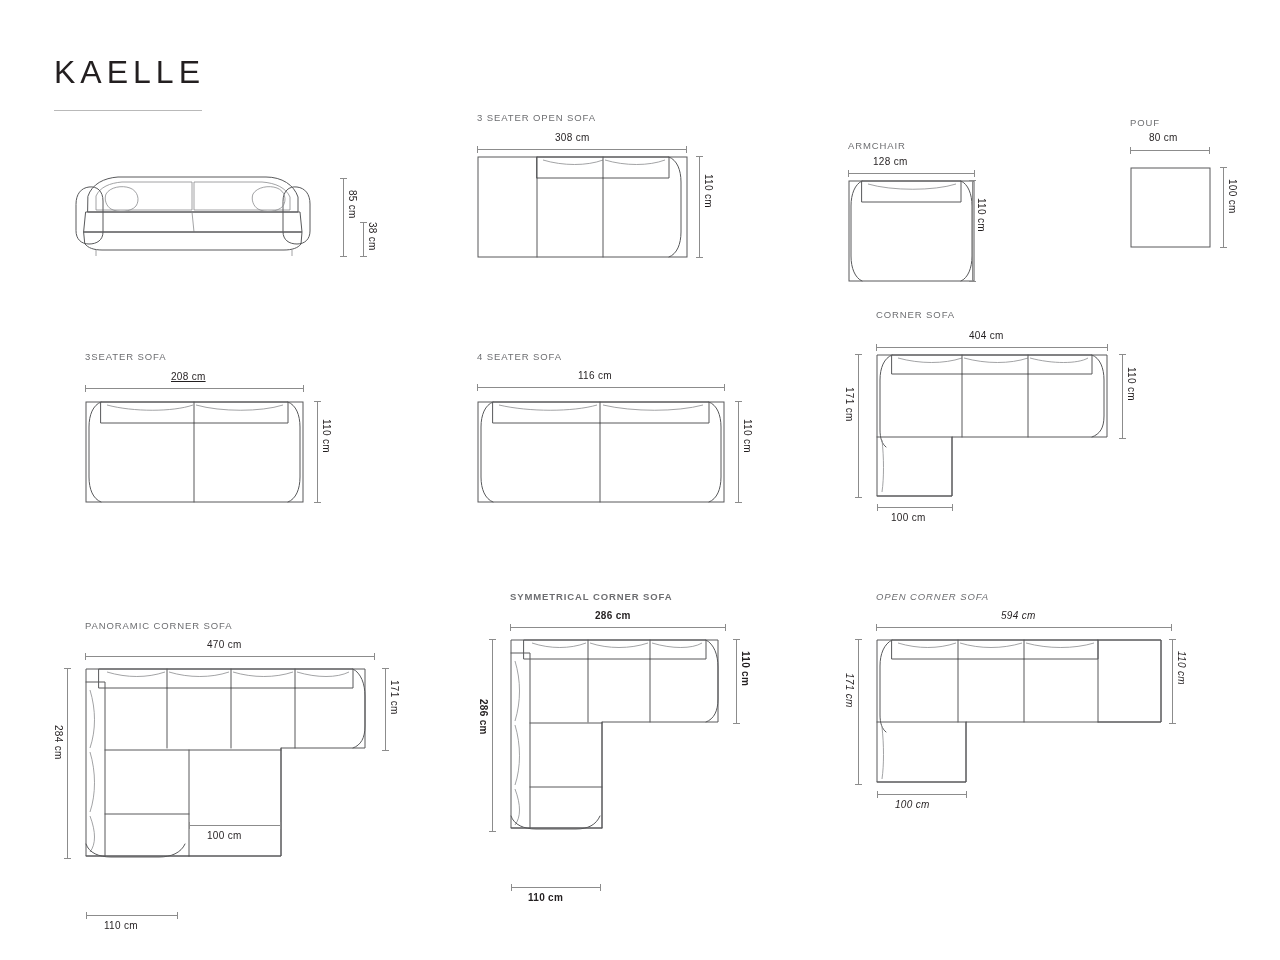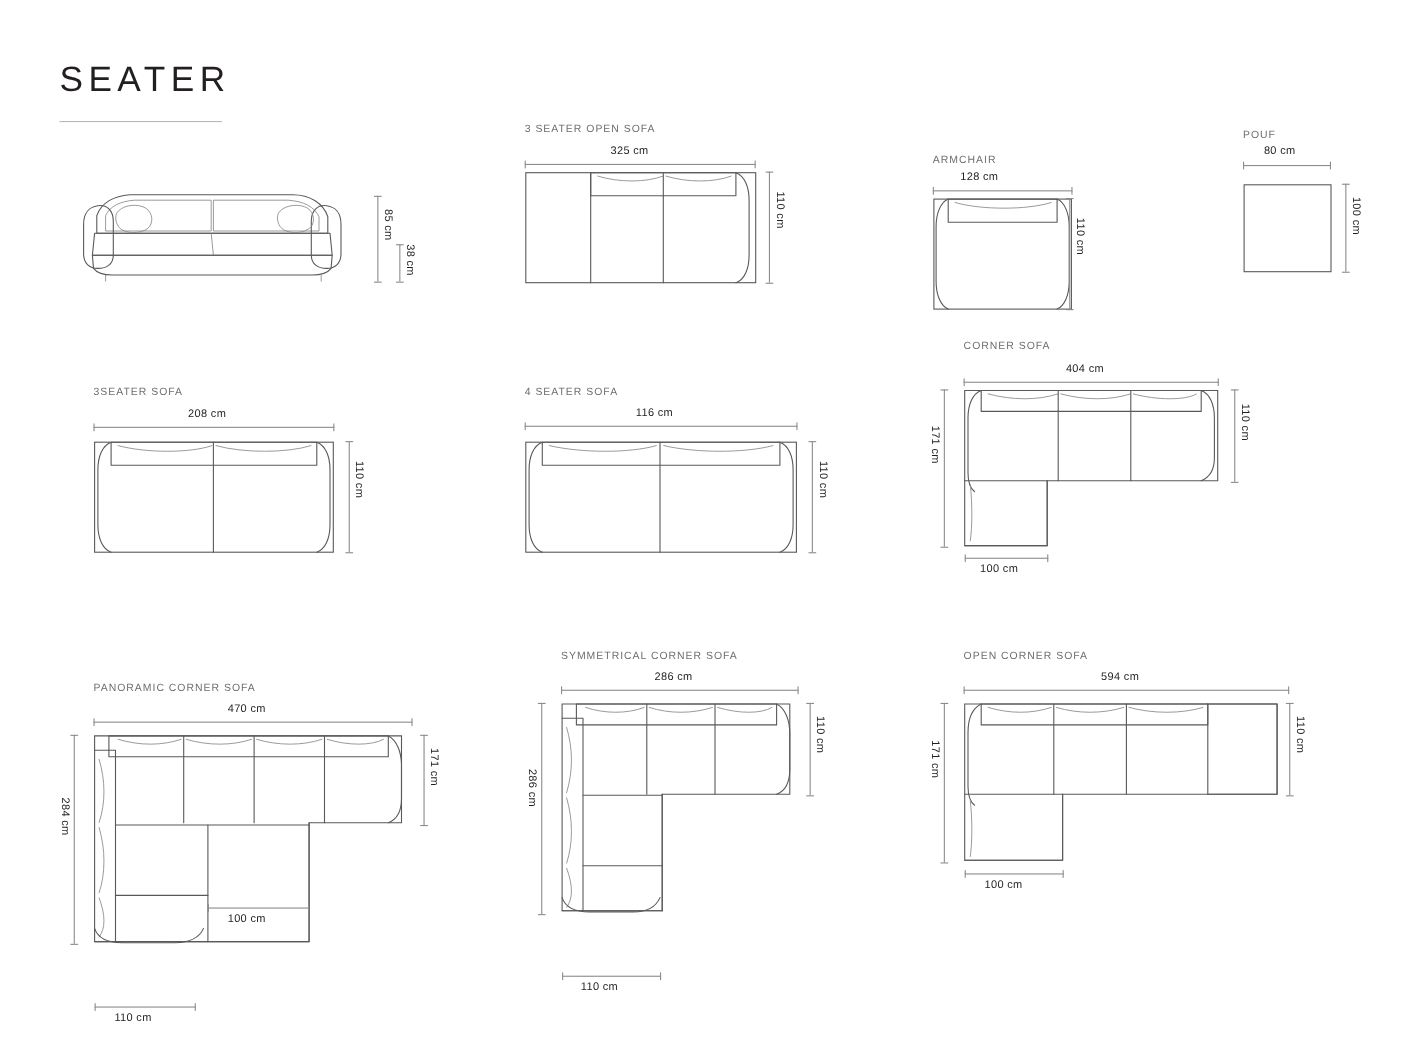"SEATER" div.brand-title { text: SEATER -> KAELLE }
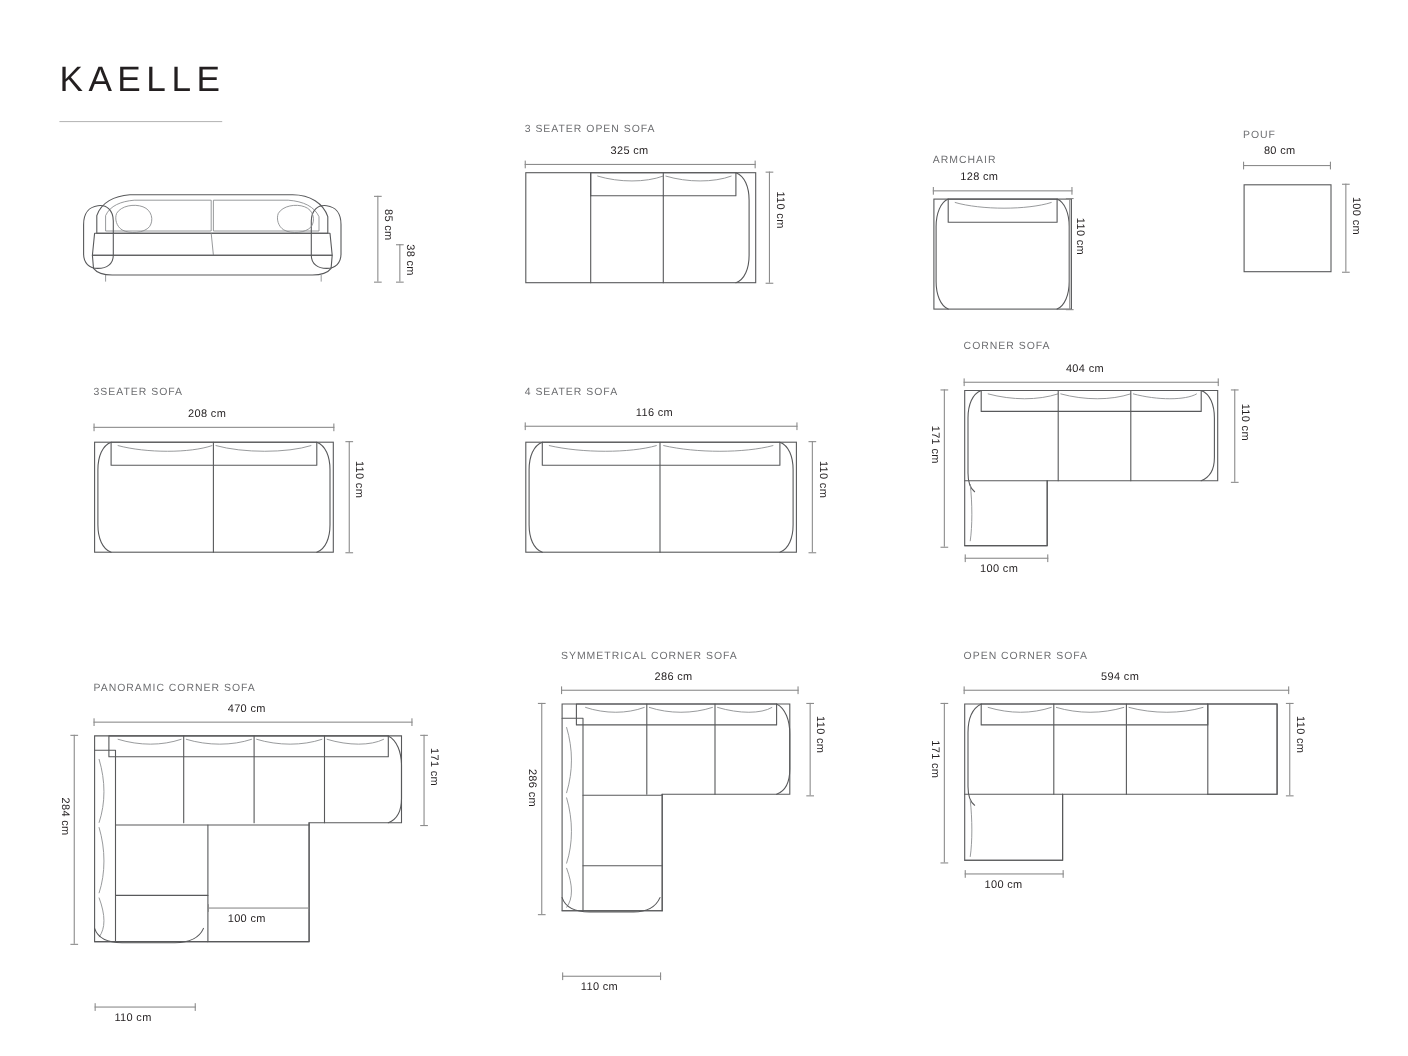"325 cm" div.dim { text: 325 -> 308 }
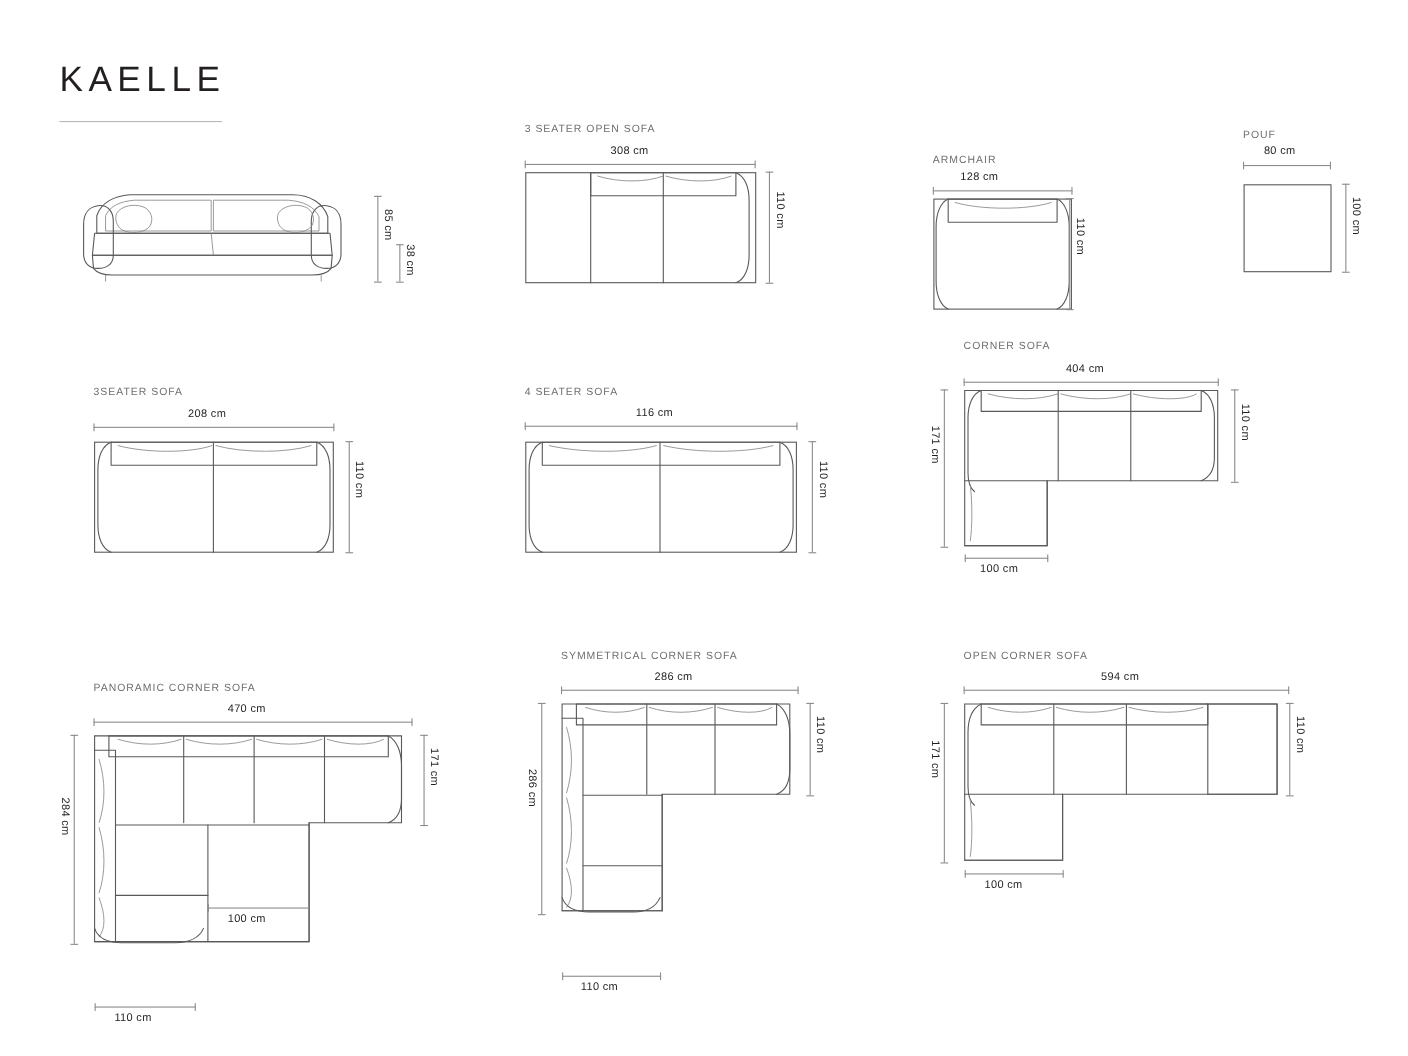"208 cm" div.dim { text-decoration: none -> underline }
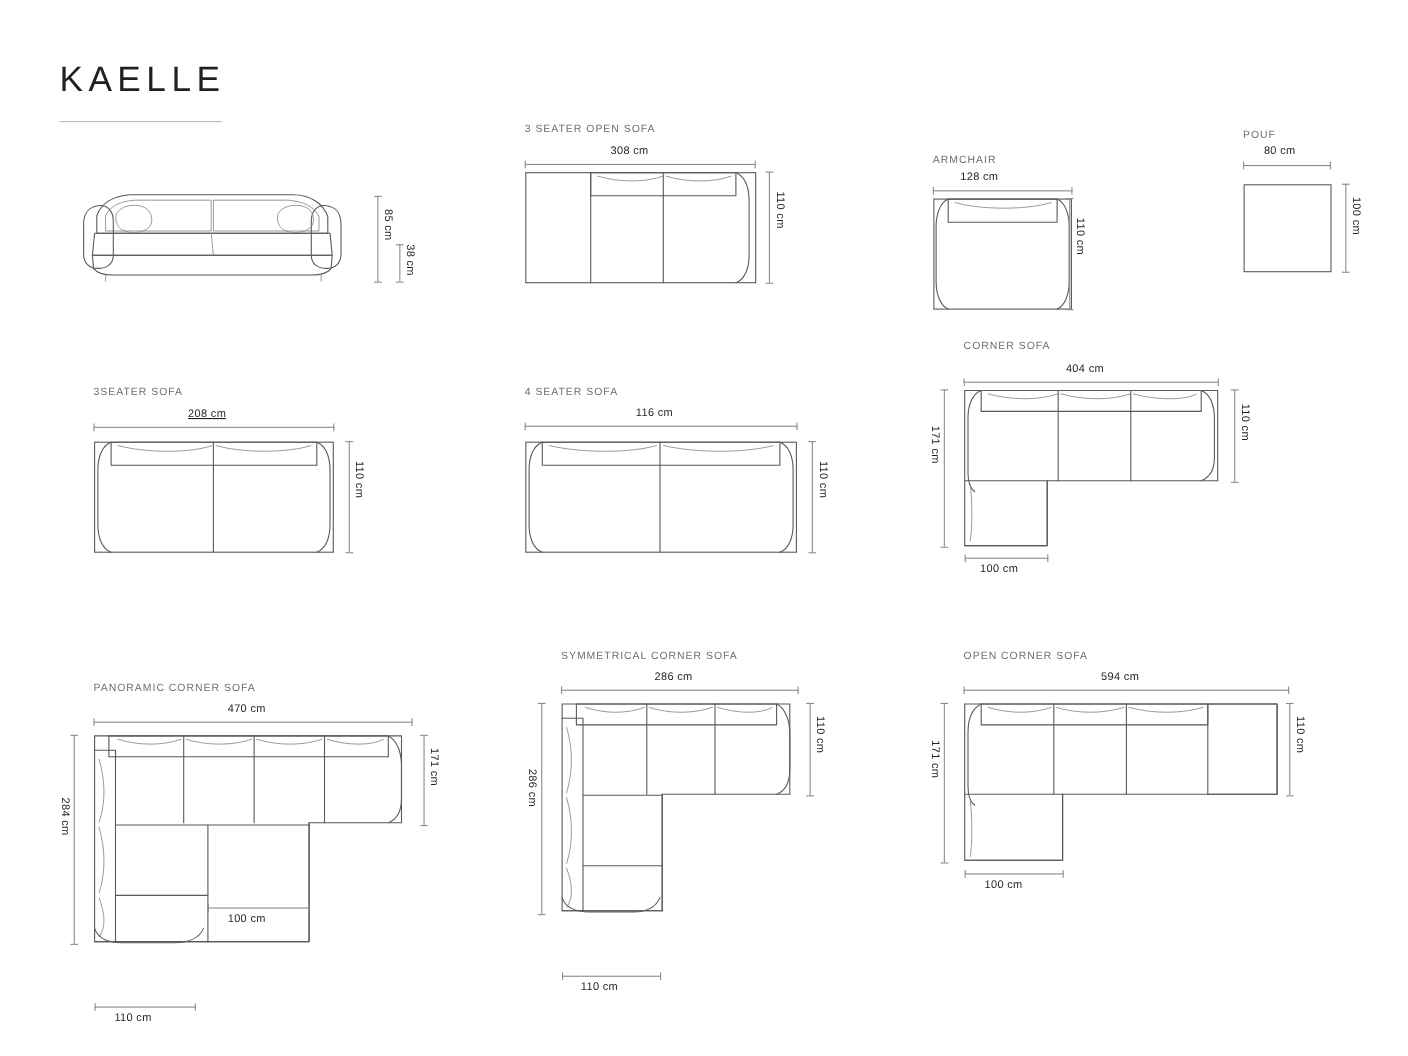"SYMMETRICAL CORNER SOFA" div.item { font-weight: none -> bold }
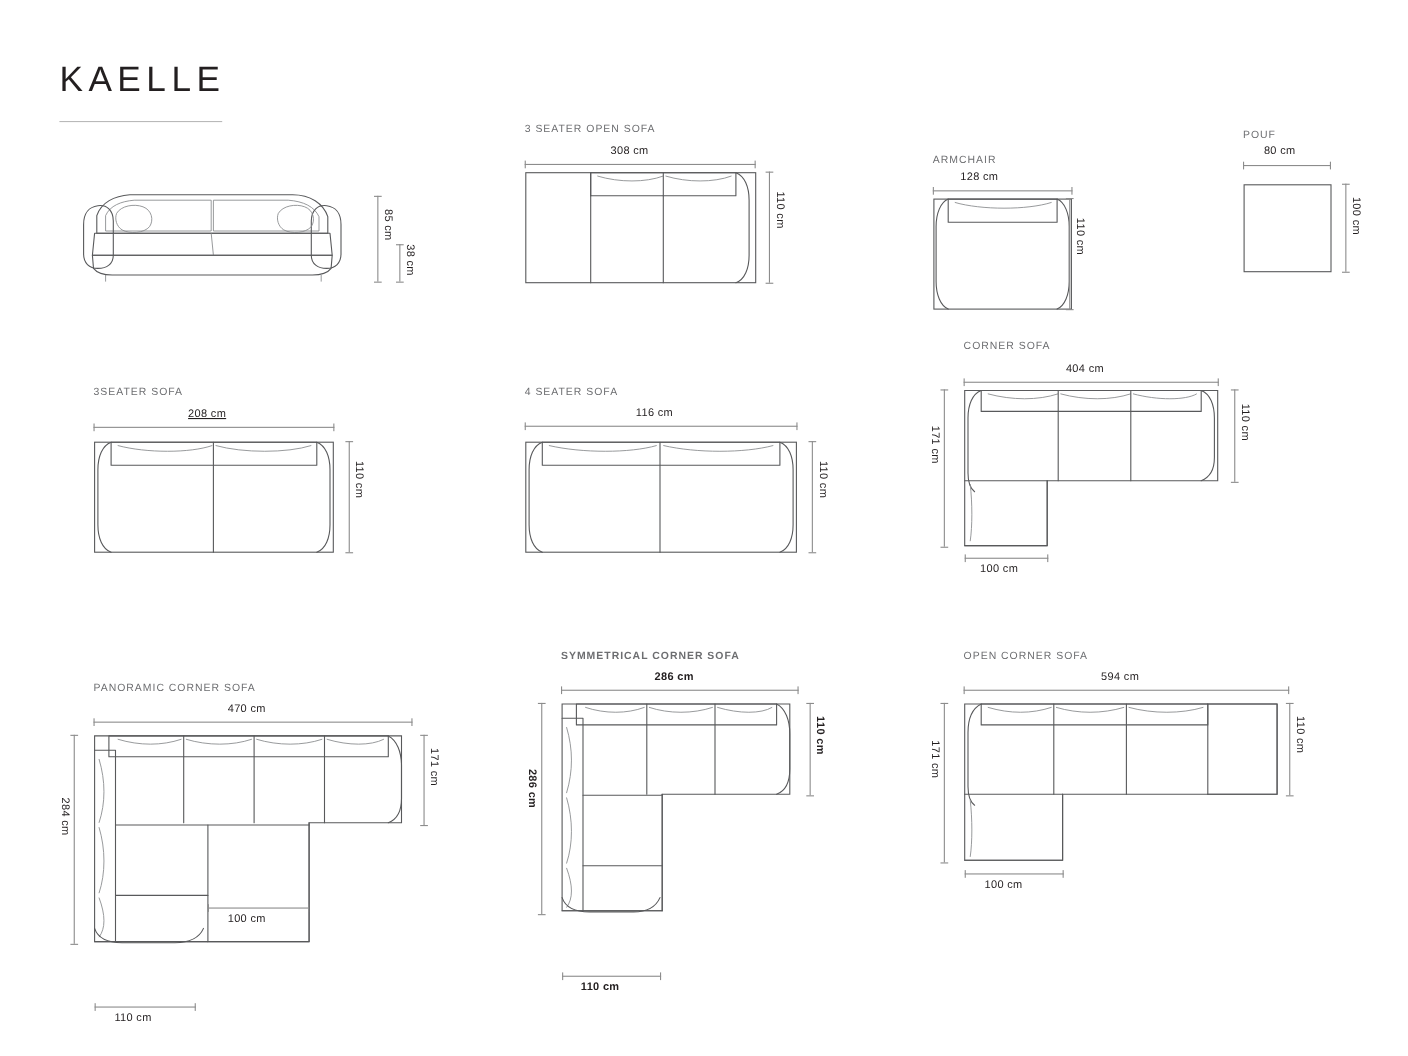"OPEN CORNER SOFA" div.item { font-style: none -> italic }
